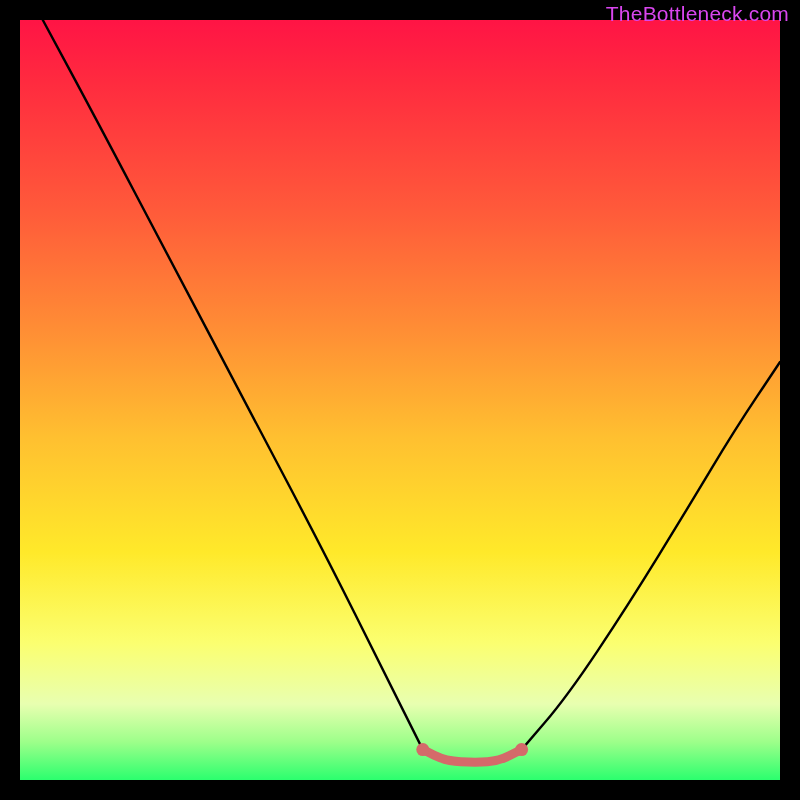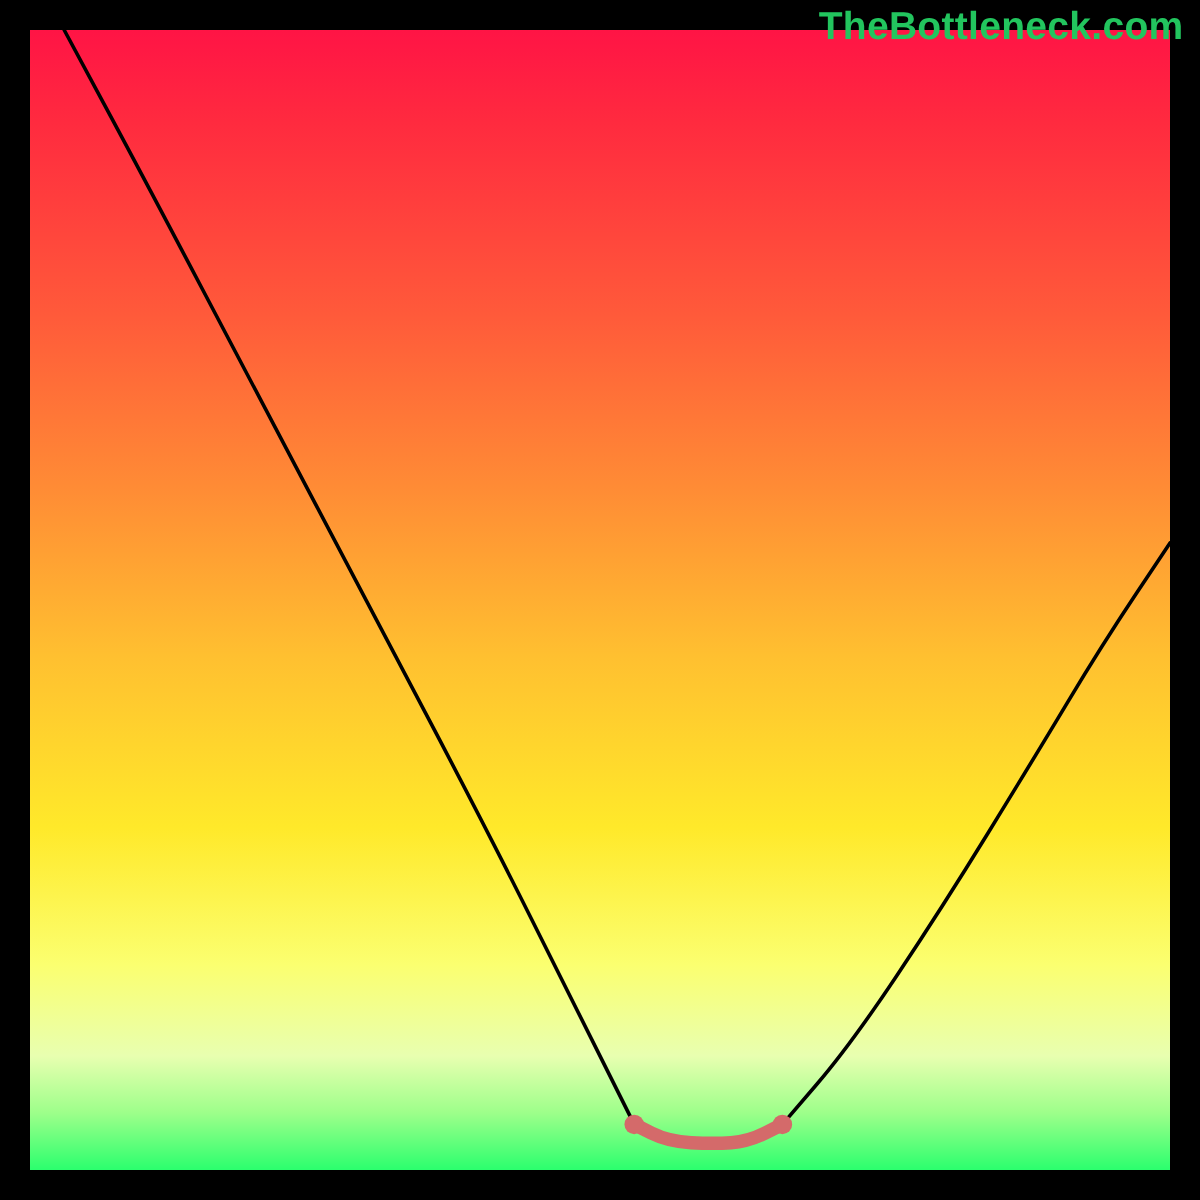"TheBottleneck.com" .watermark { color: #22c55e -> #d946ef; font-size: 26px -> 21px; font-weight: 700 -> 400 }
